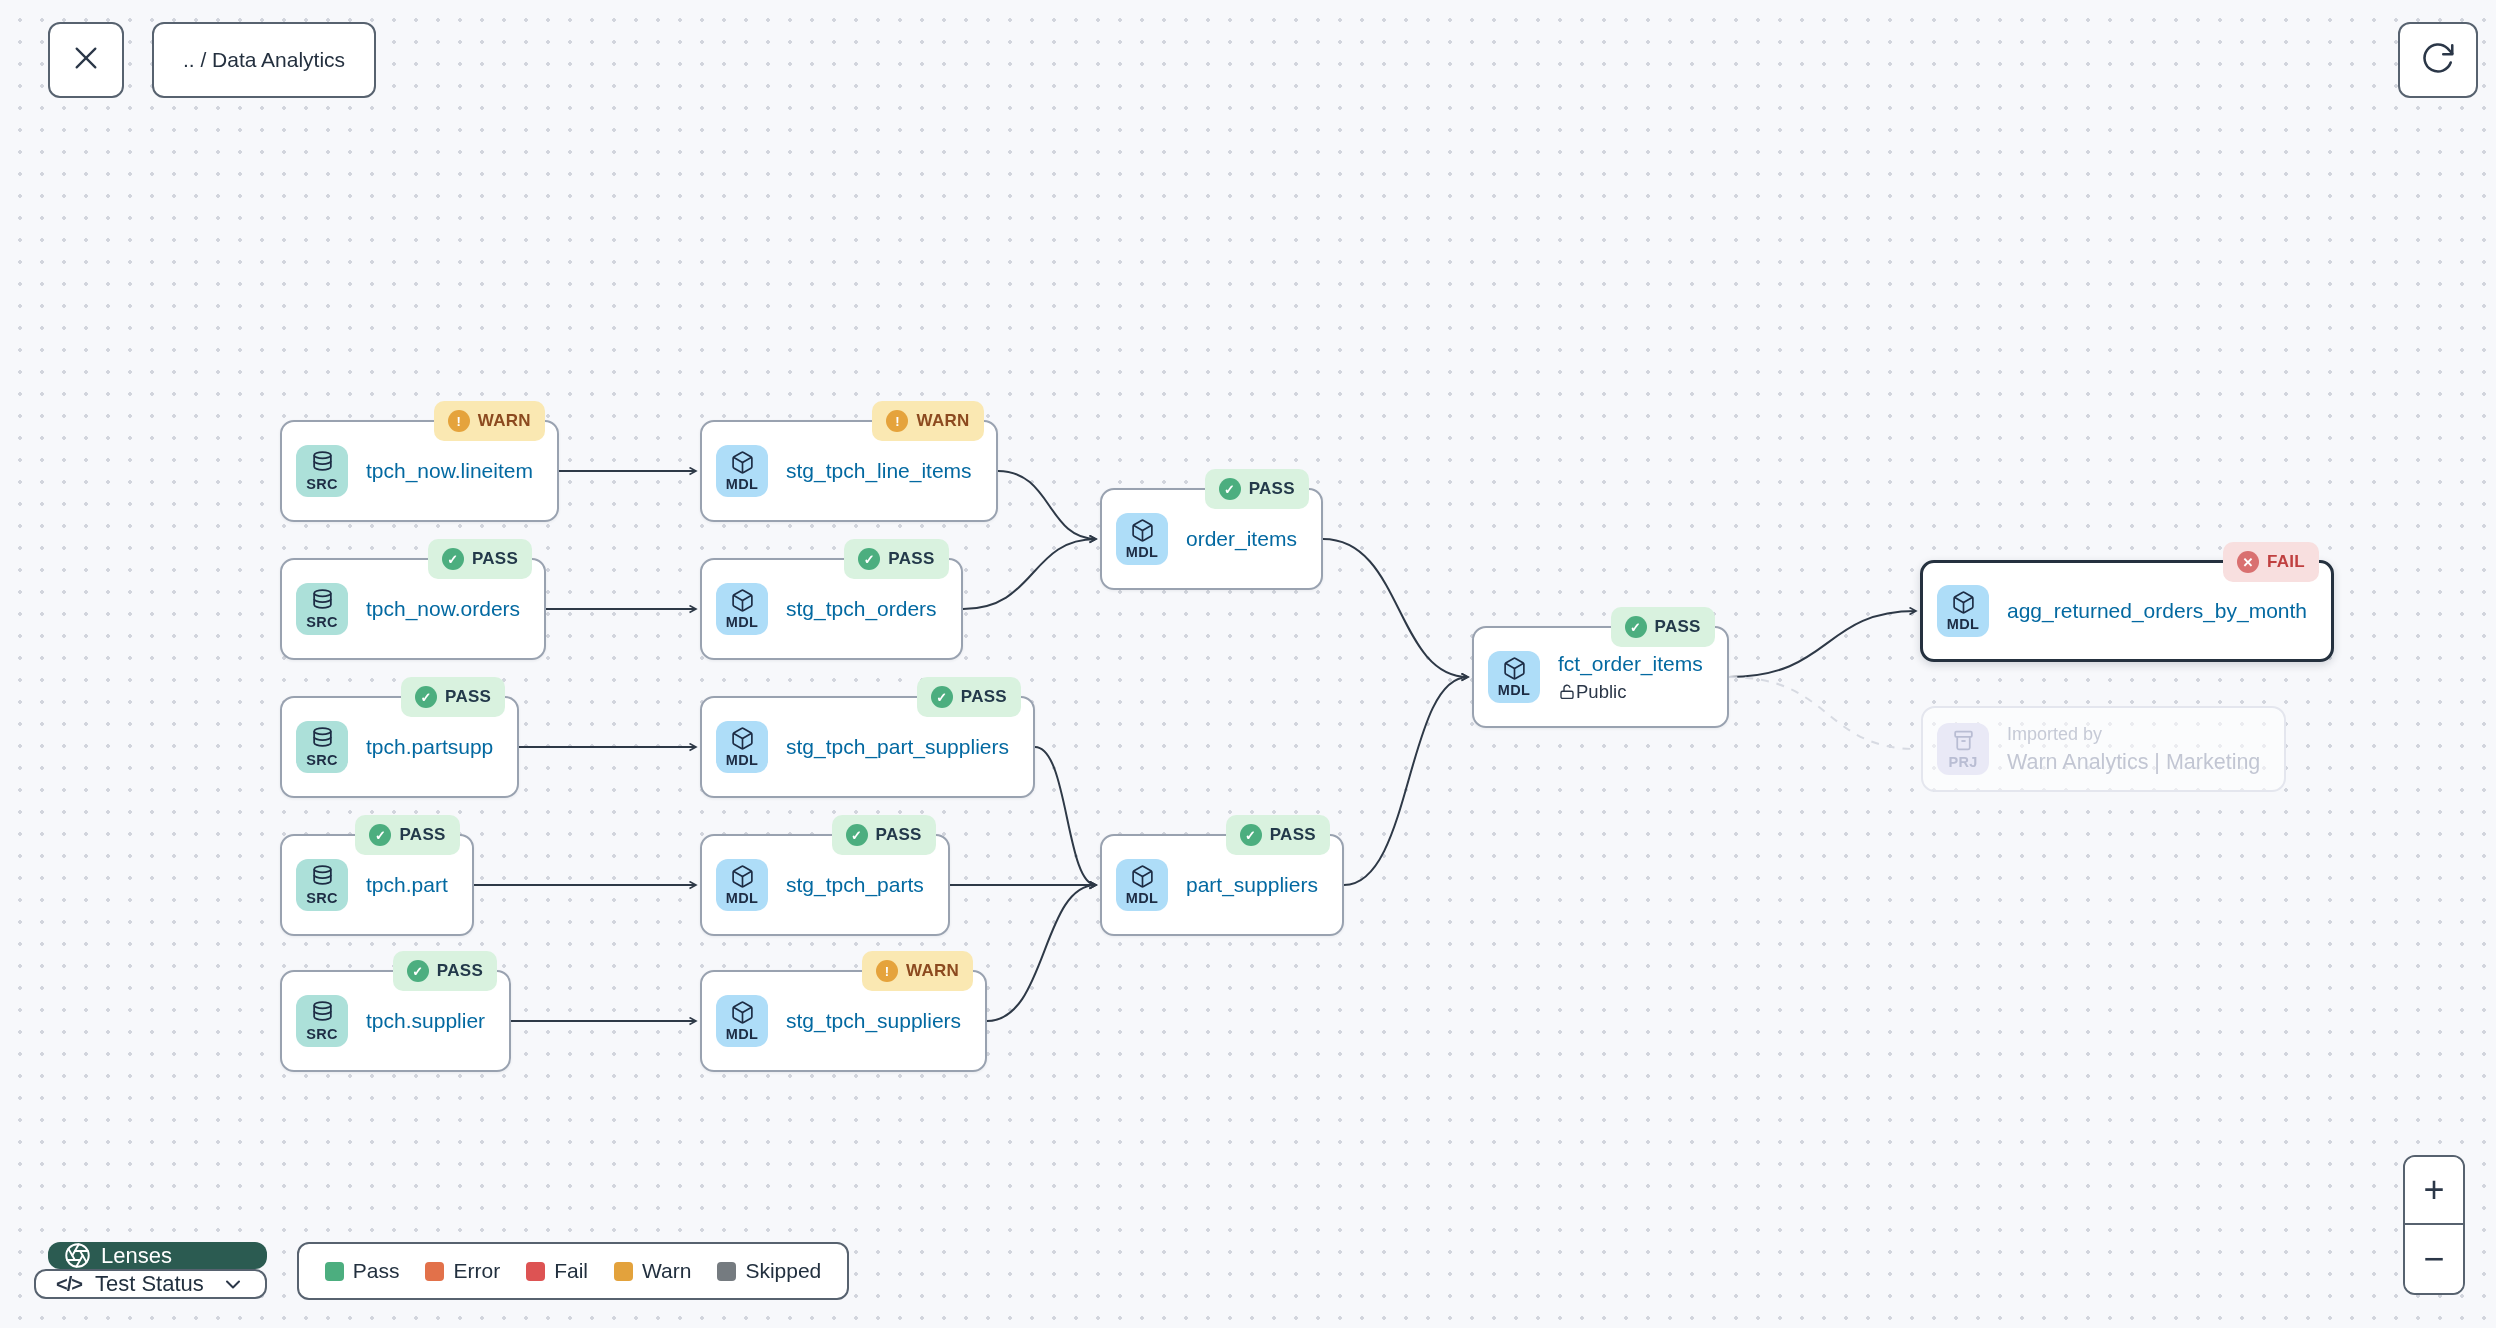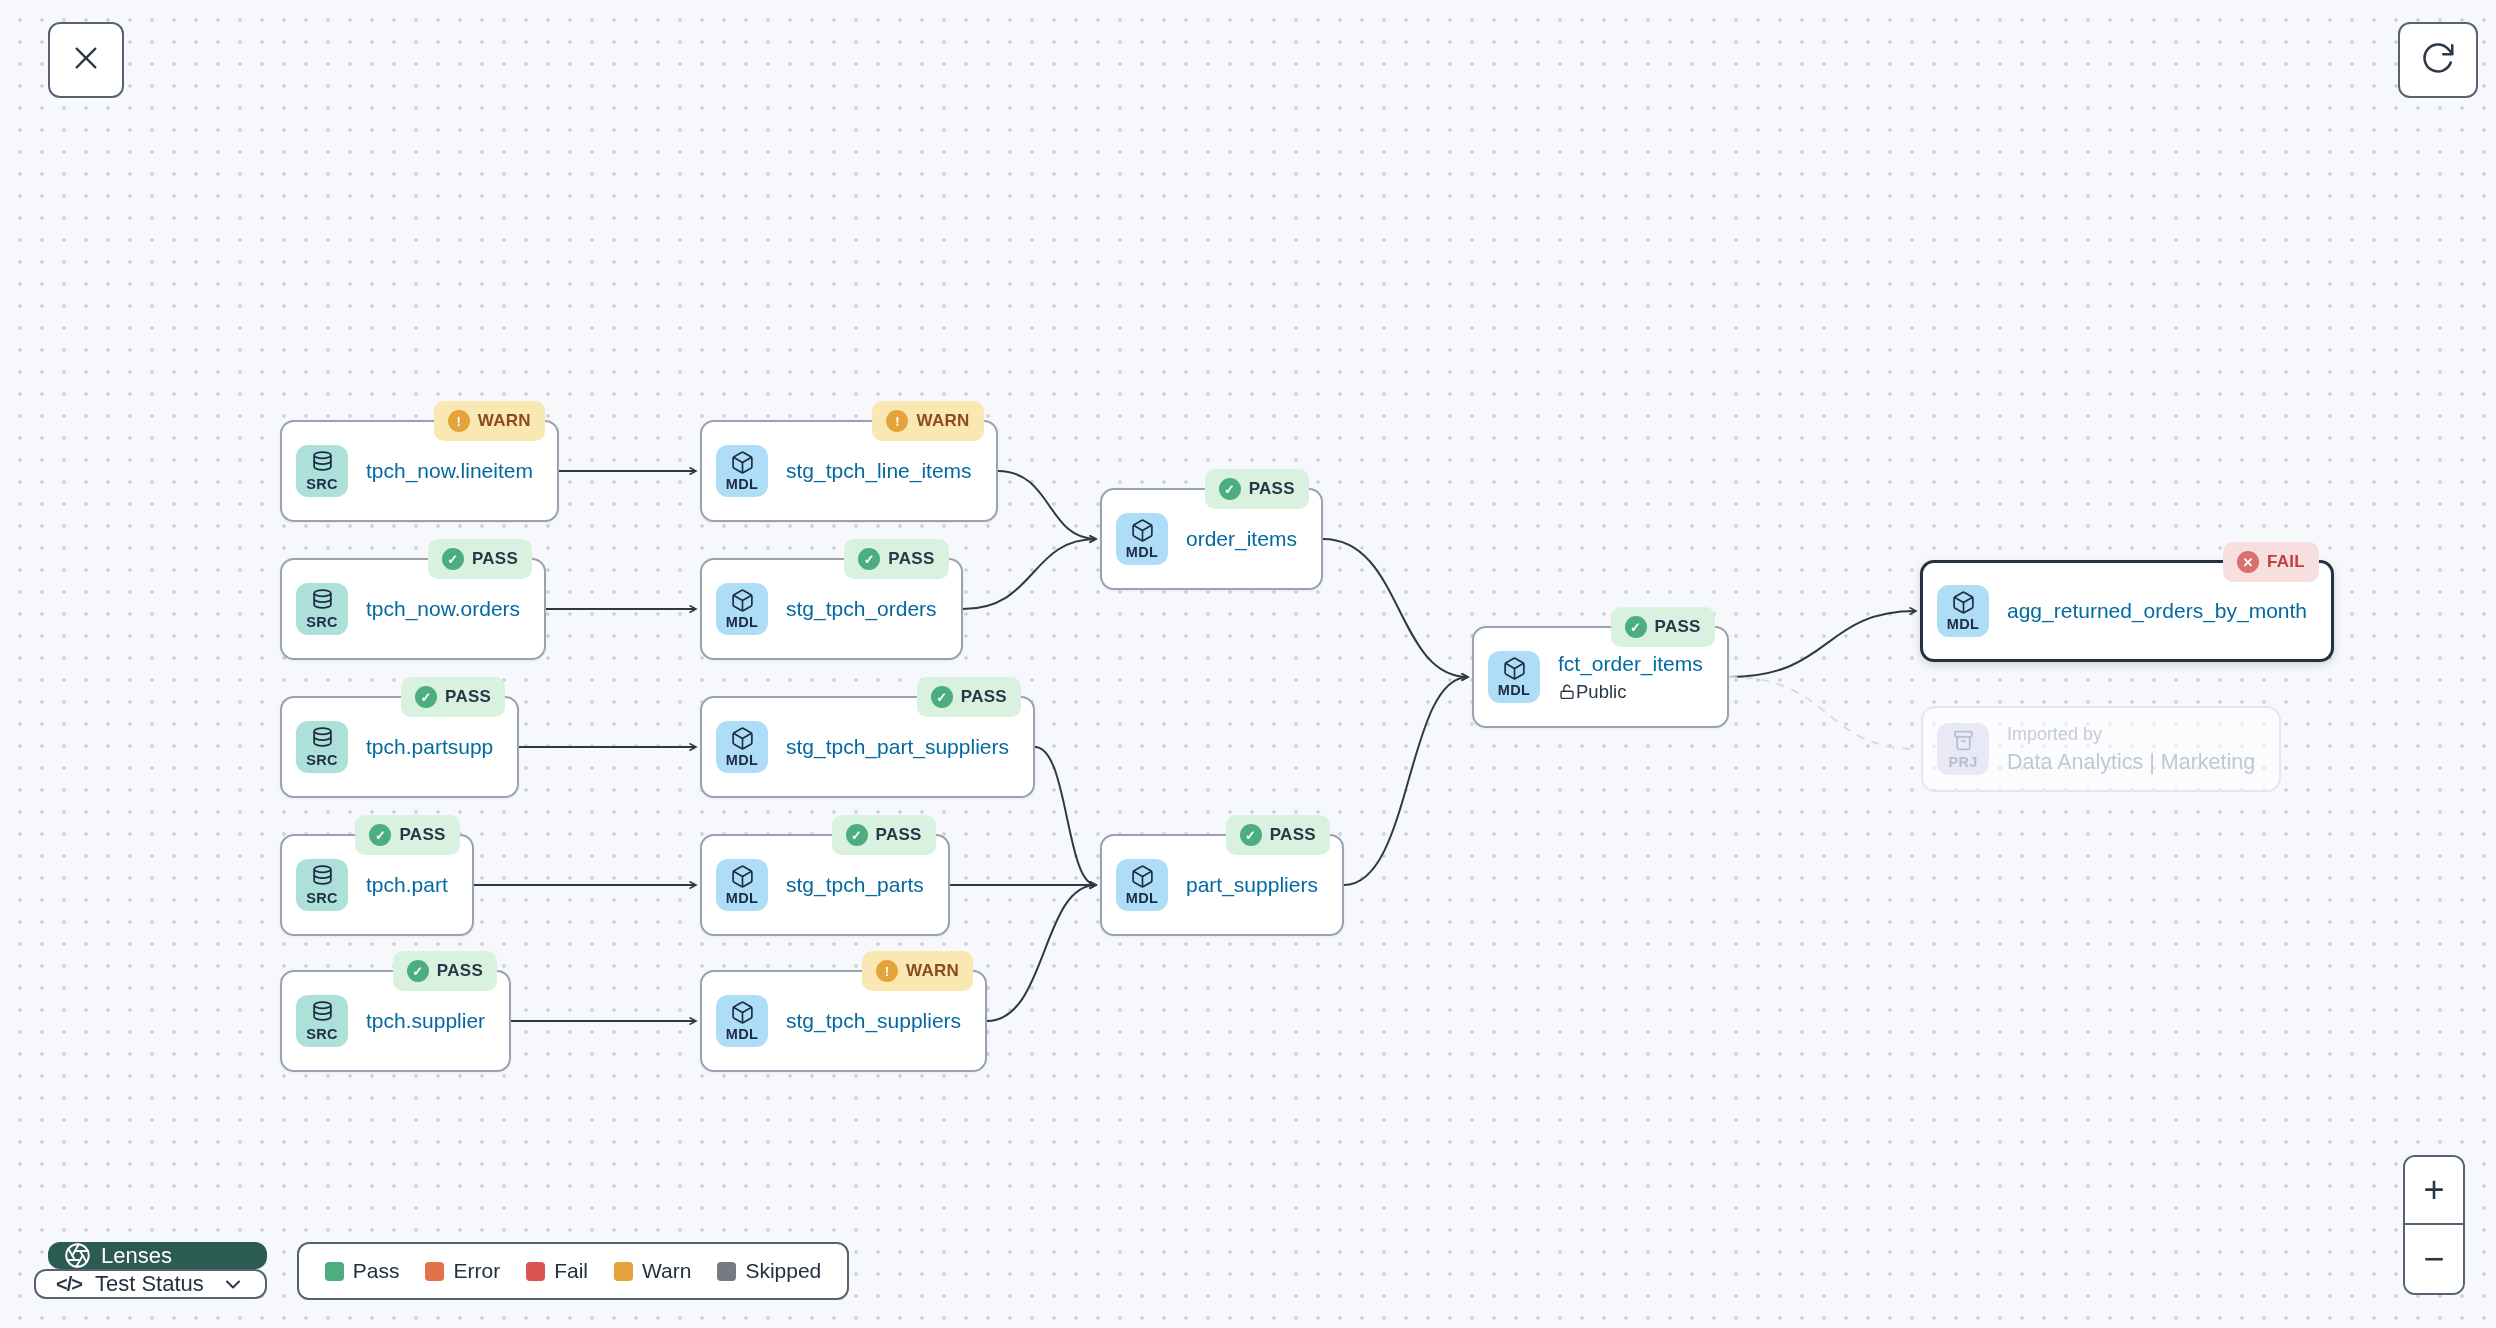".. / Data Analytics" button.tb-btn { html: none -> <button> <span>.. / Data Analytics</span> </button> }
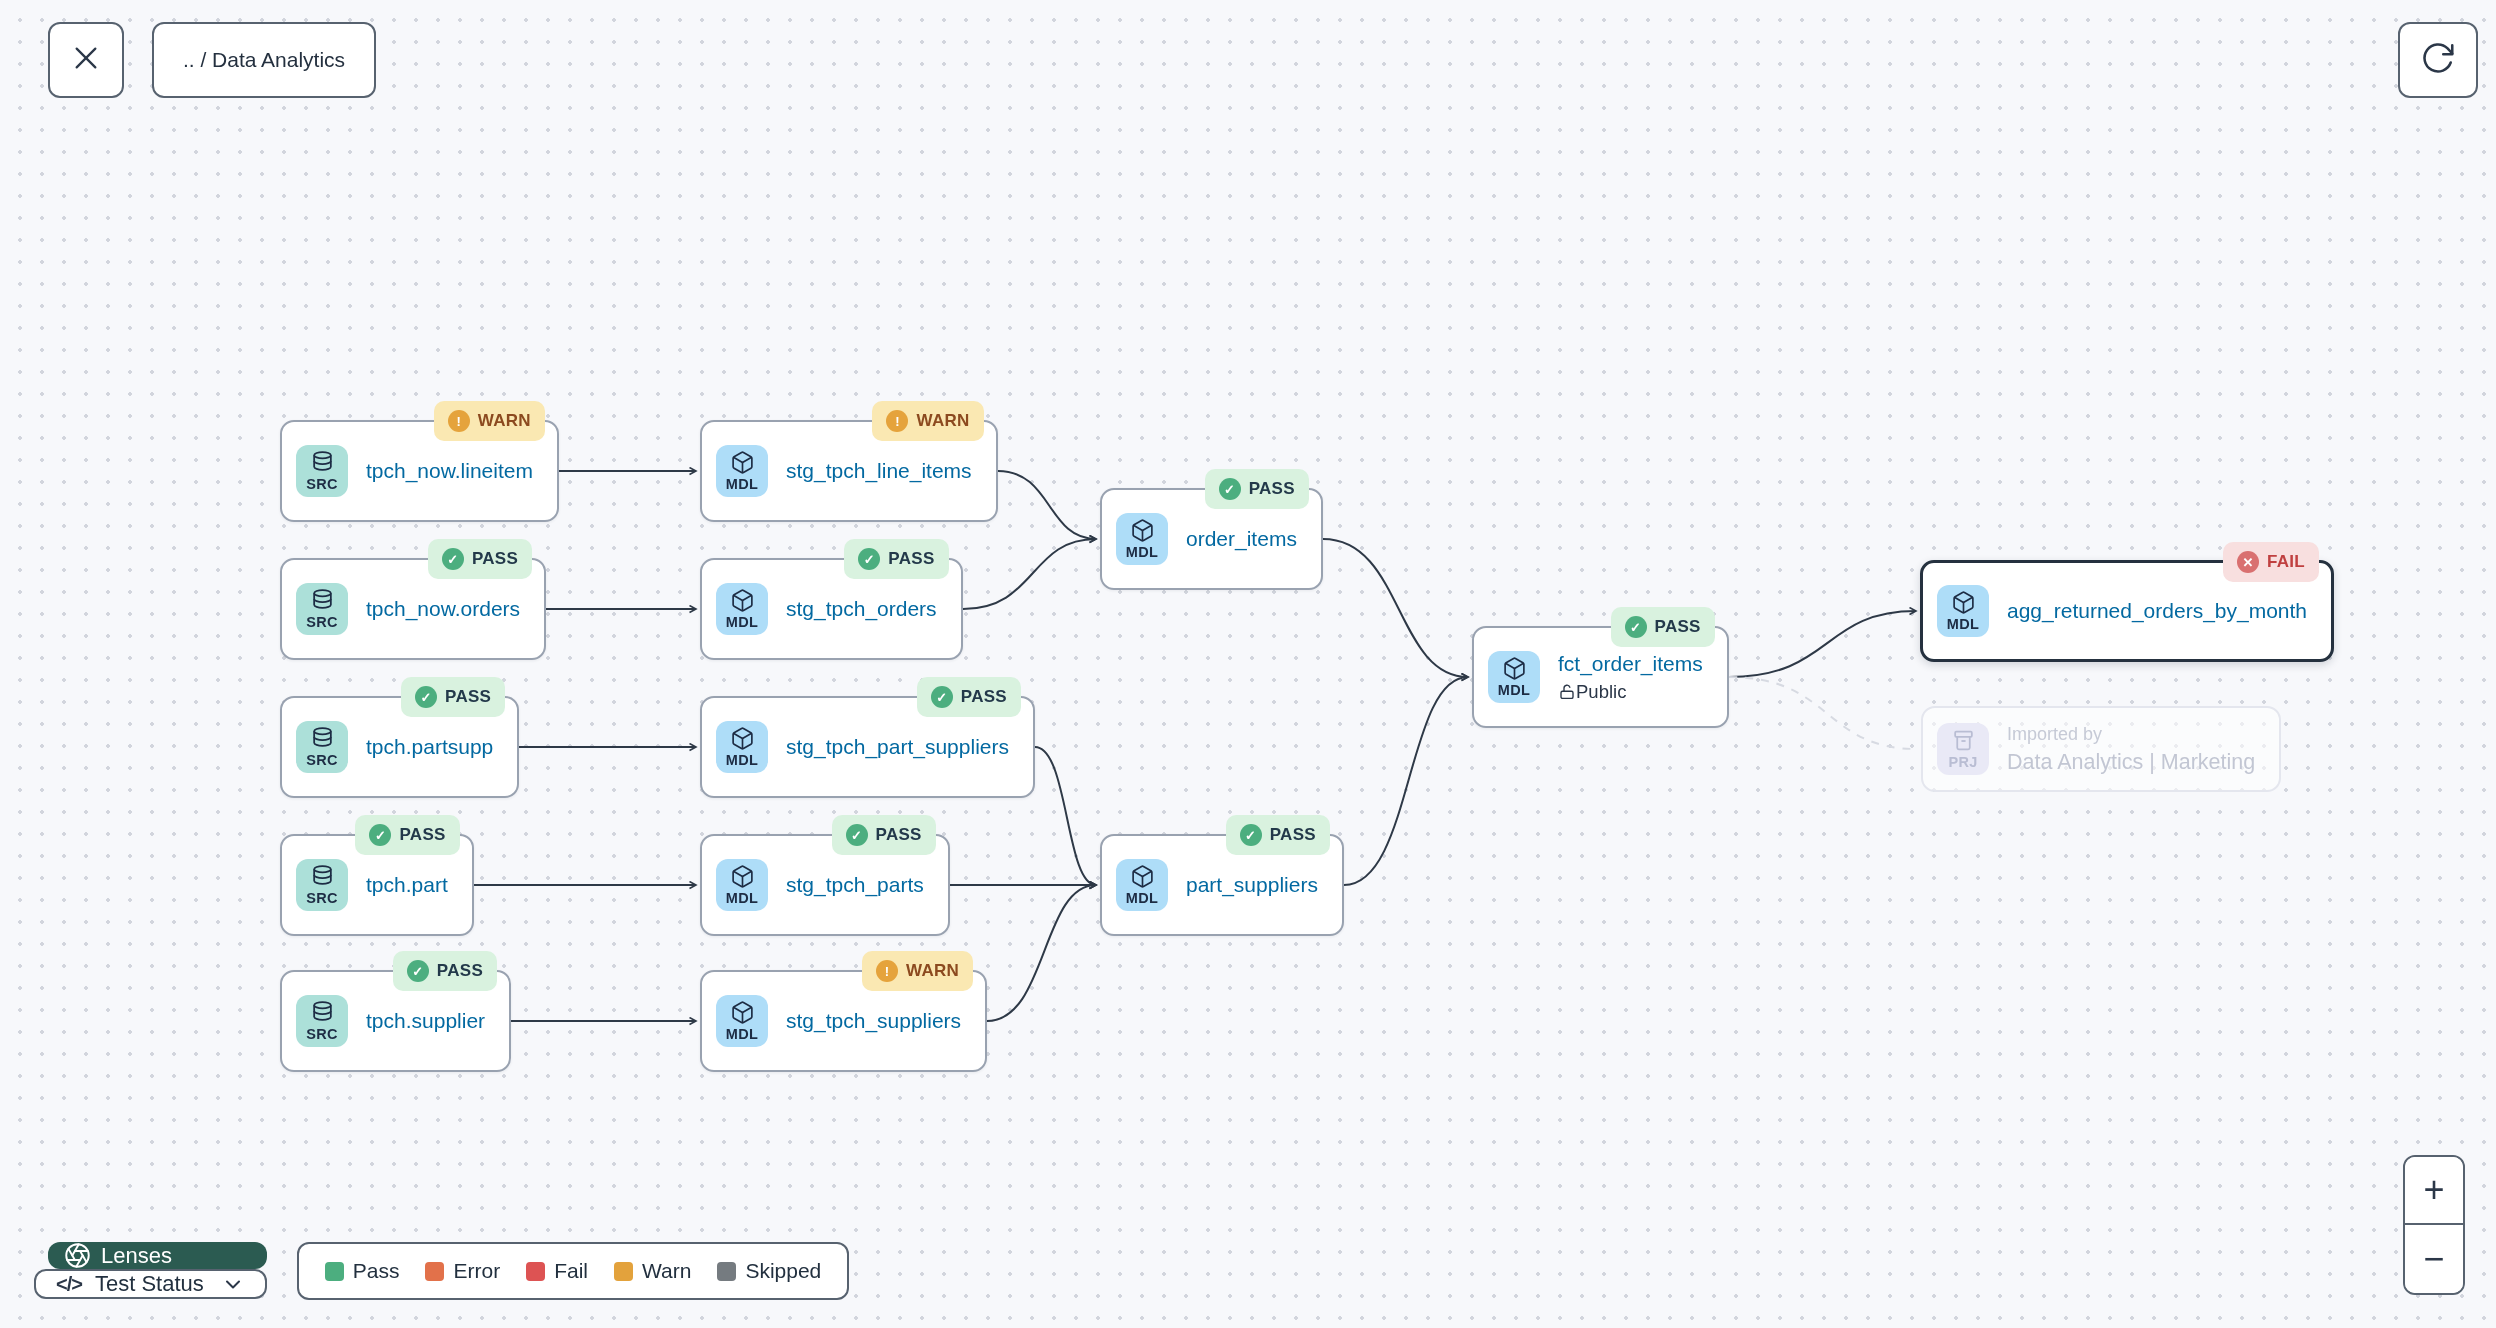"Data Analytics | Marketing" span.ghost-name { text: Data -> Warn }
